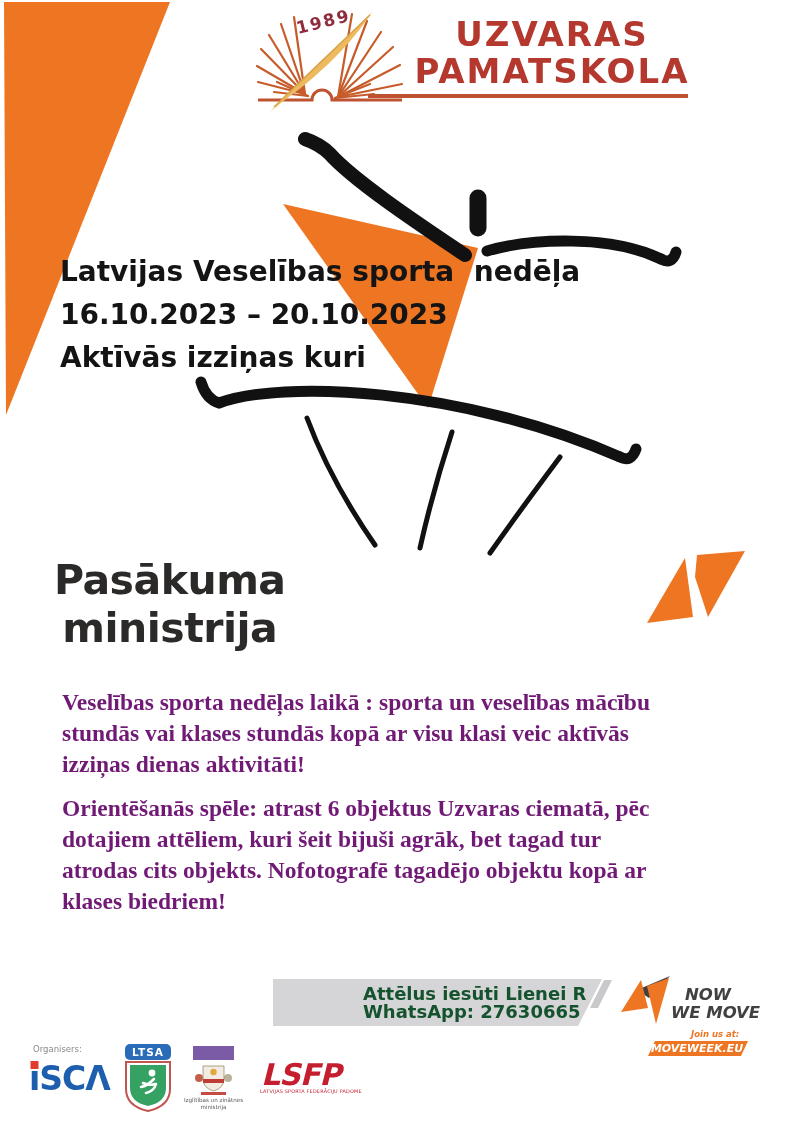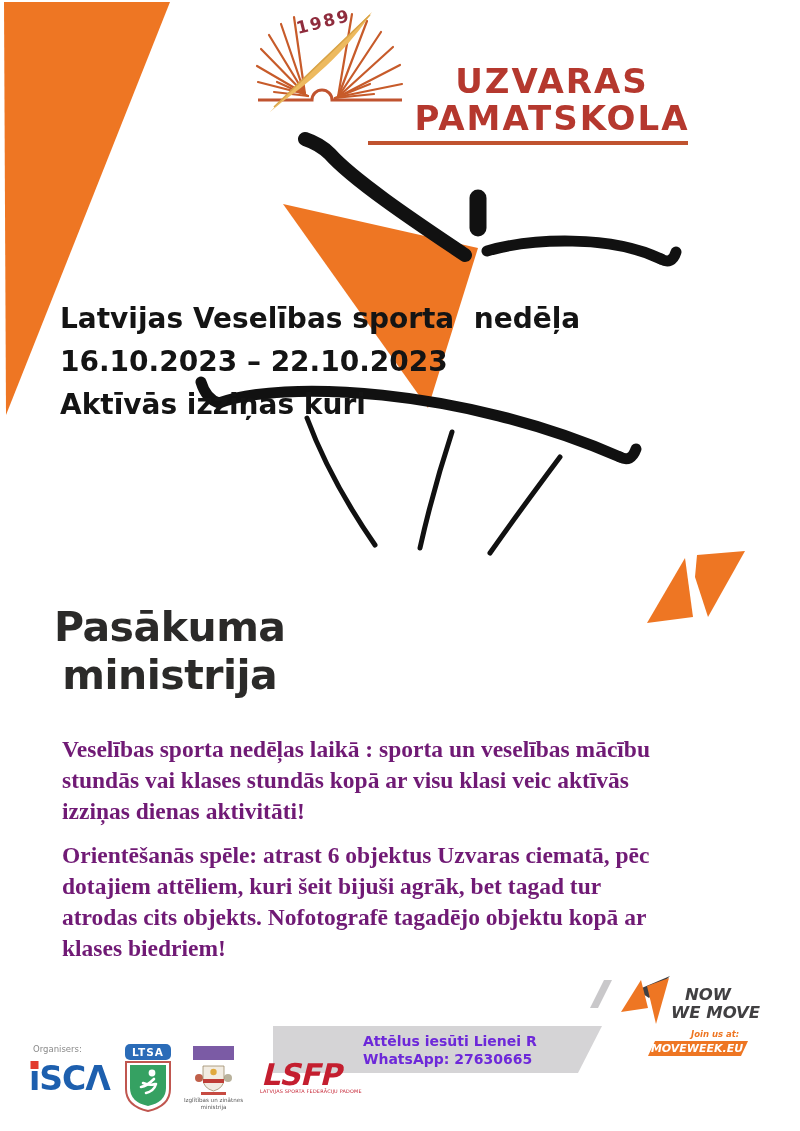"UZVARAS" .abs { margin-top: 47px -> none }
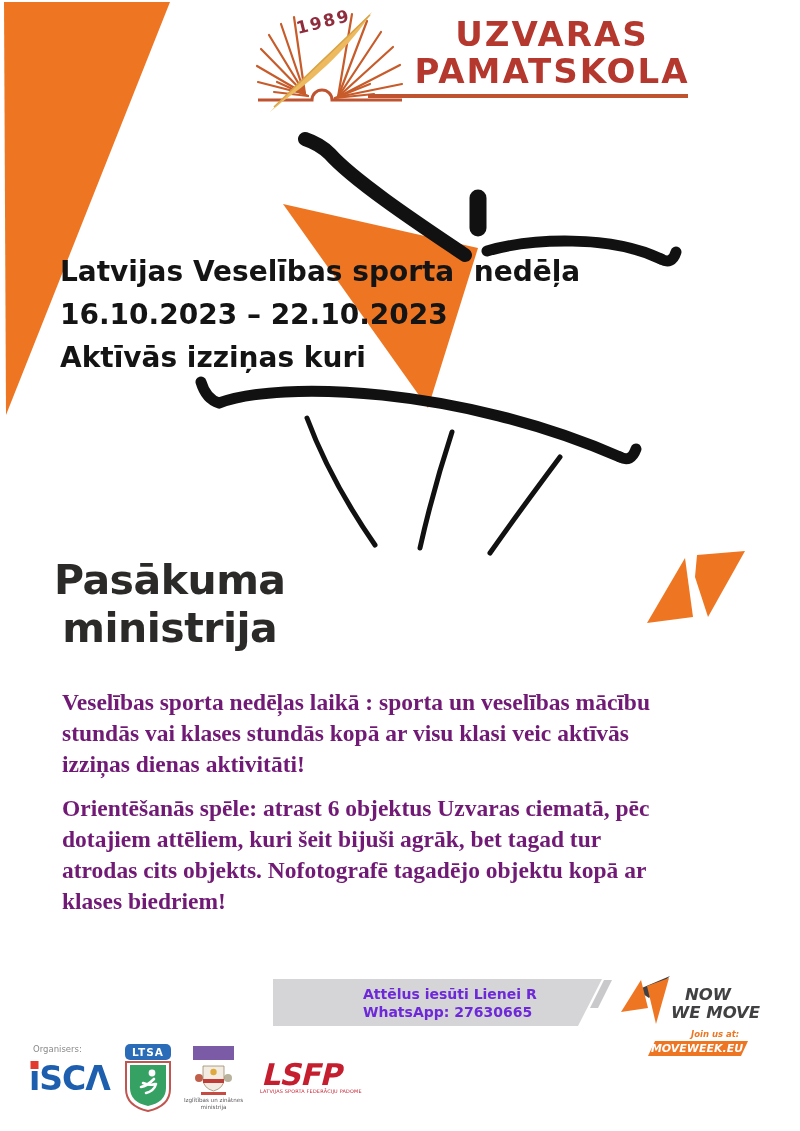"16.10.2023 – 22.10.2023" div { text: 22.10.2023 -> 20.10.2023 }
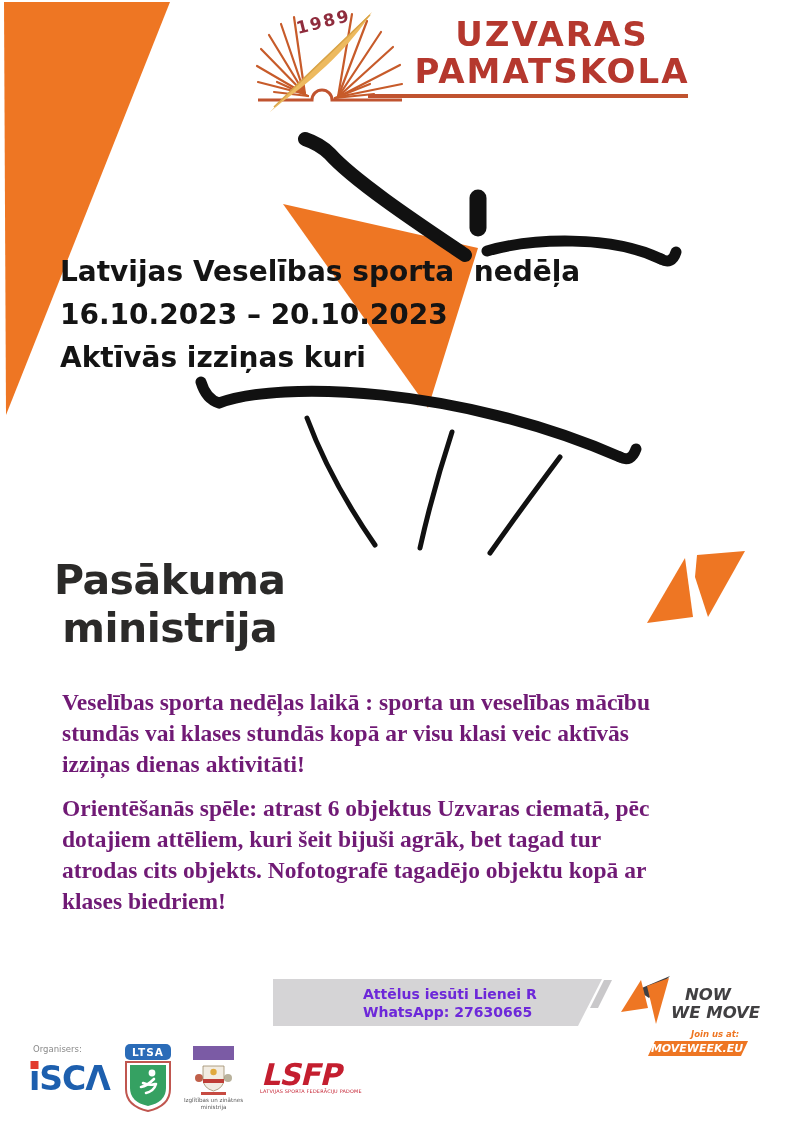"Attēlus iesūti Lienei R" #contact-text { color: #6d28d9 -> #14532d; font-size: 14px -> 18px }
